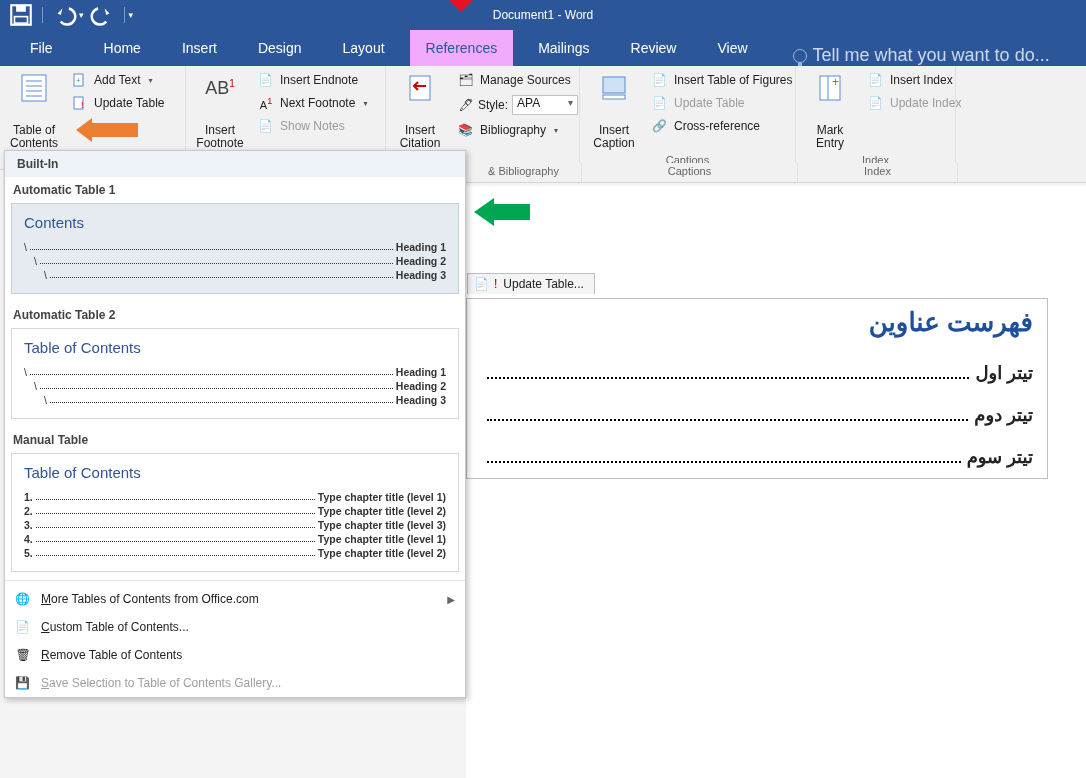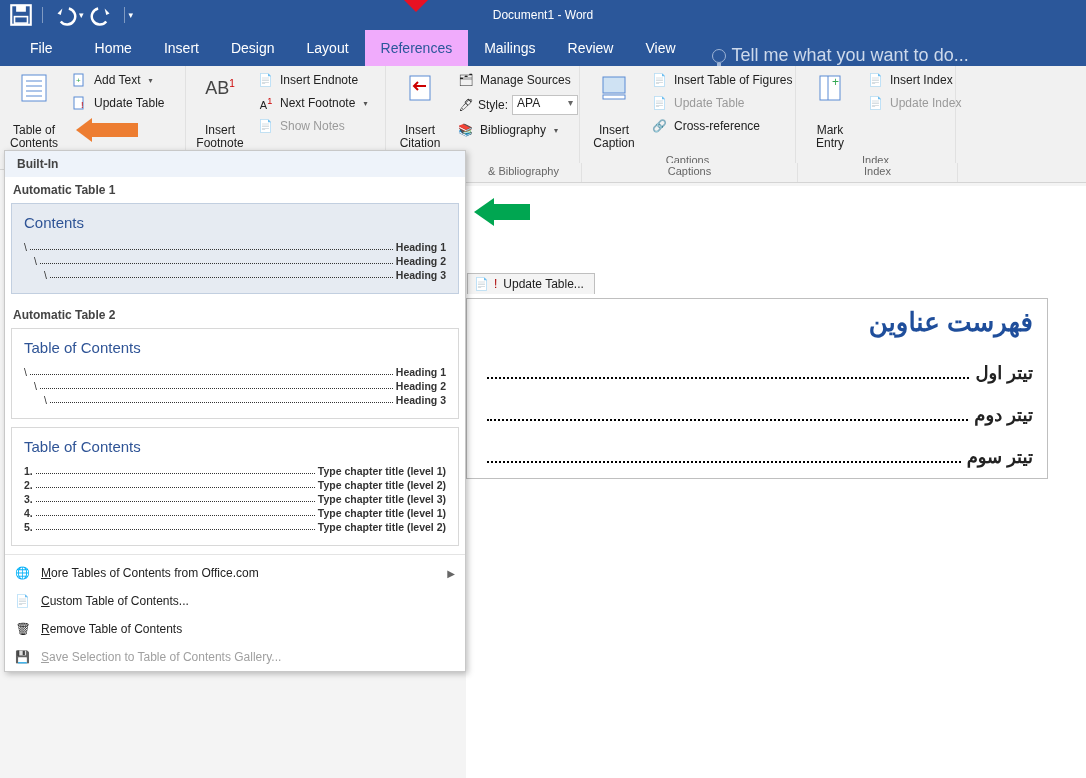"File" .tabs { gap: 0 -> 9px }
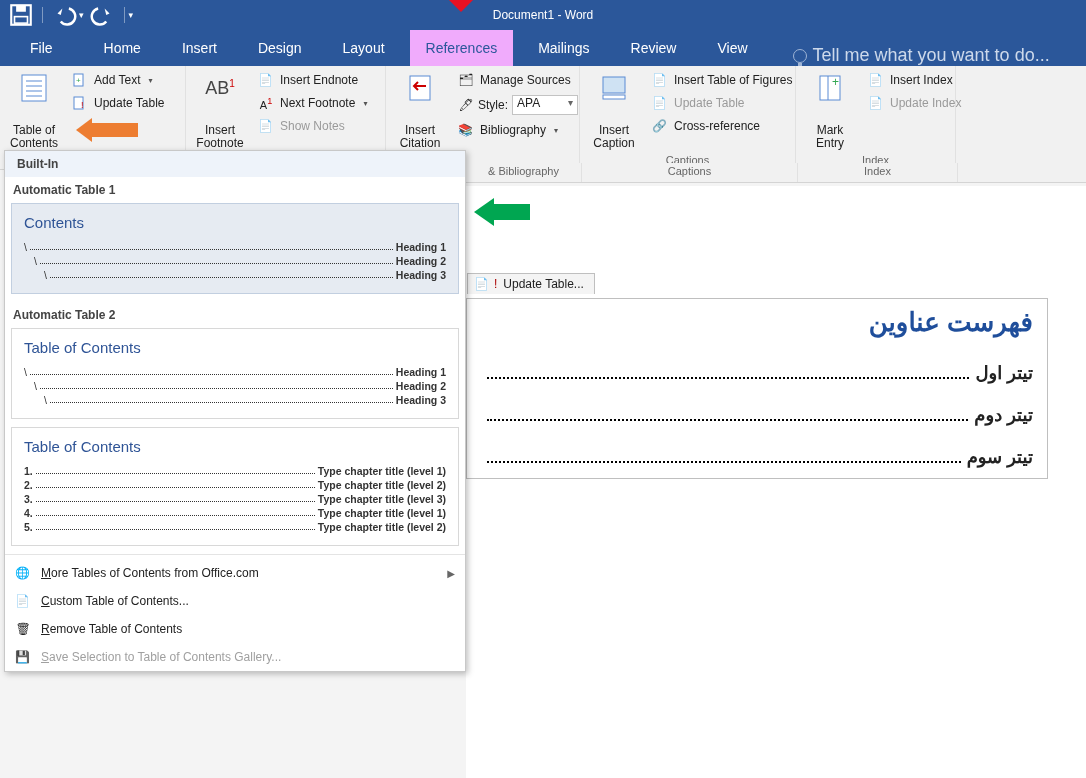"Manual Table" div.menu-sub { html: none -> <div>Manual Table</div> }
